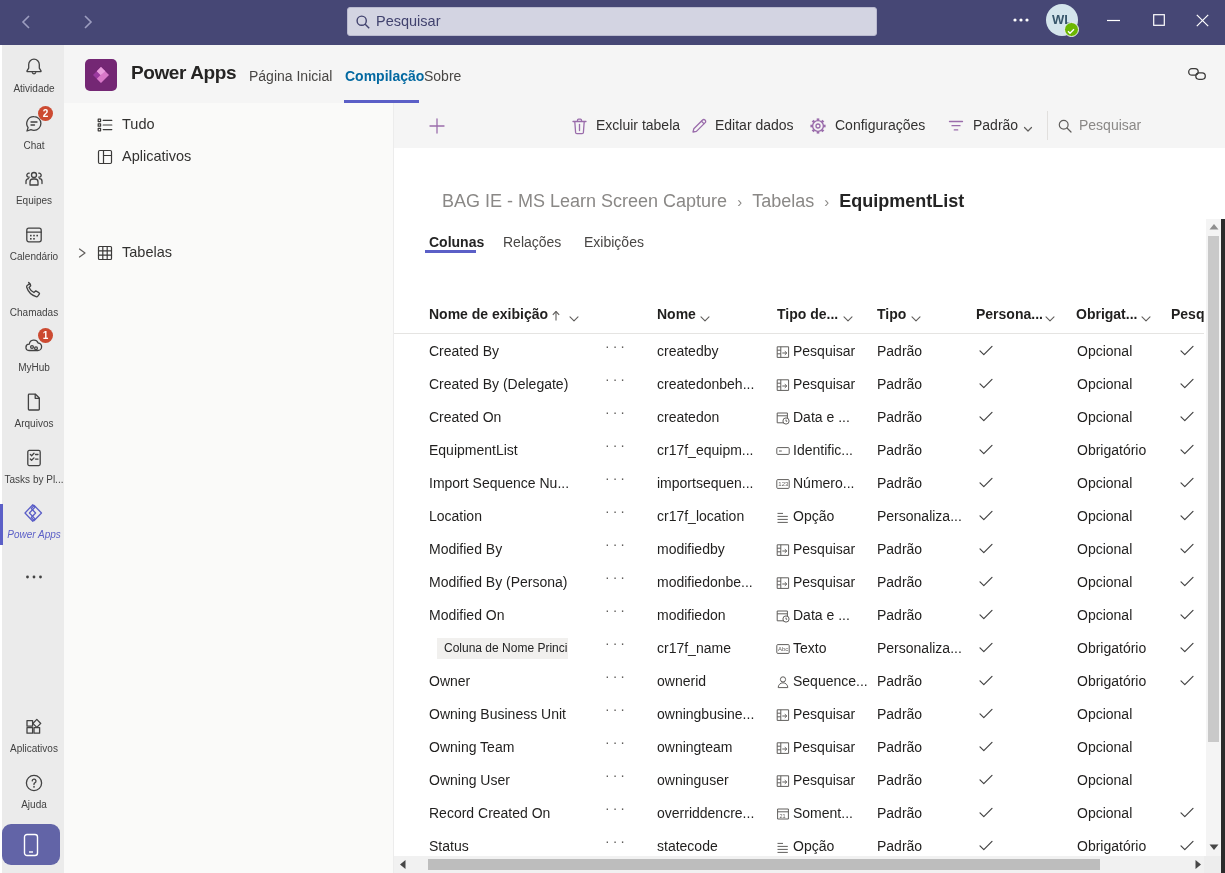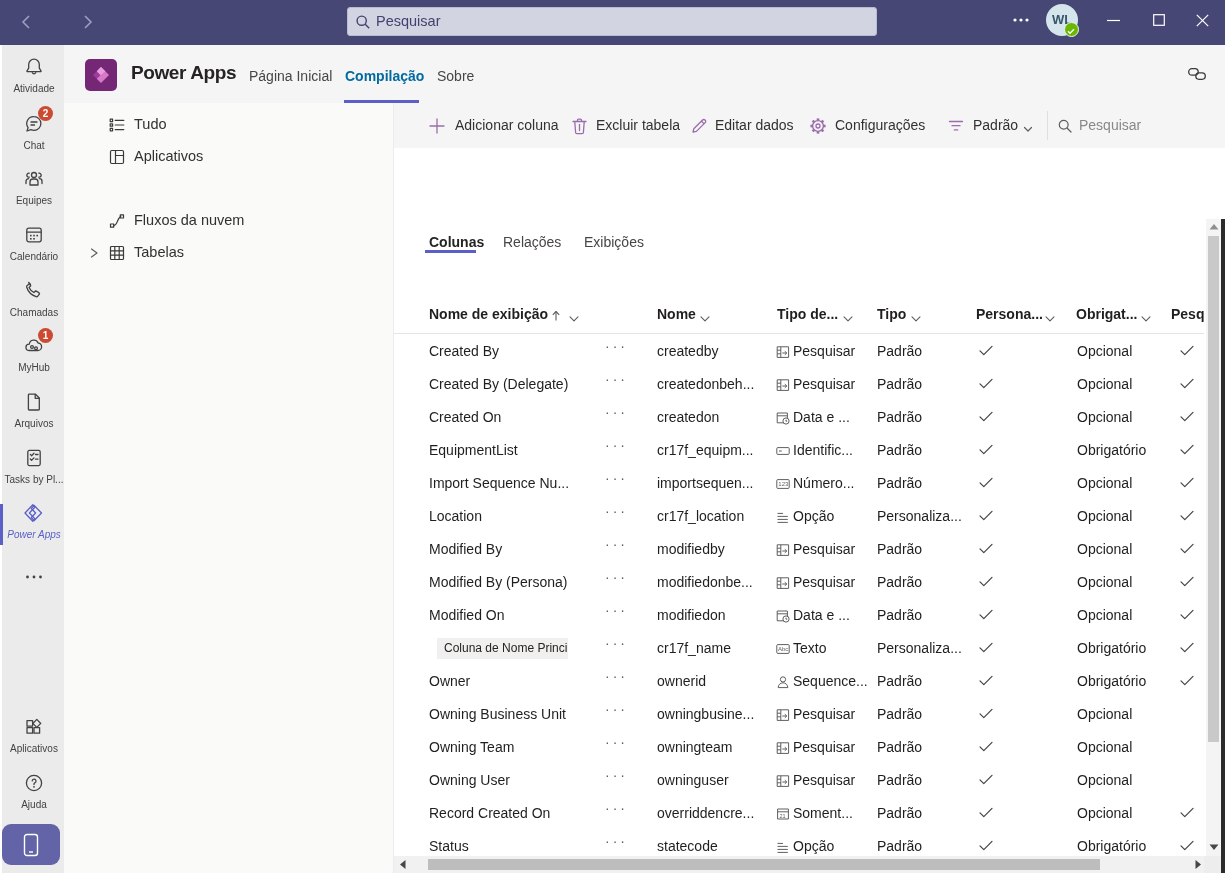"Sobre" div.htab { left: 373px -> 360px }
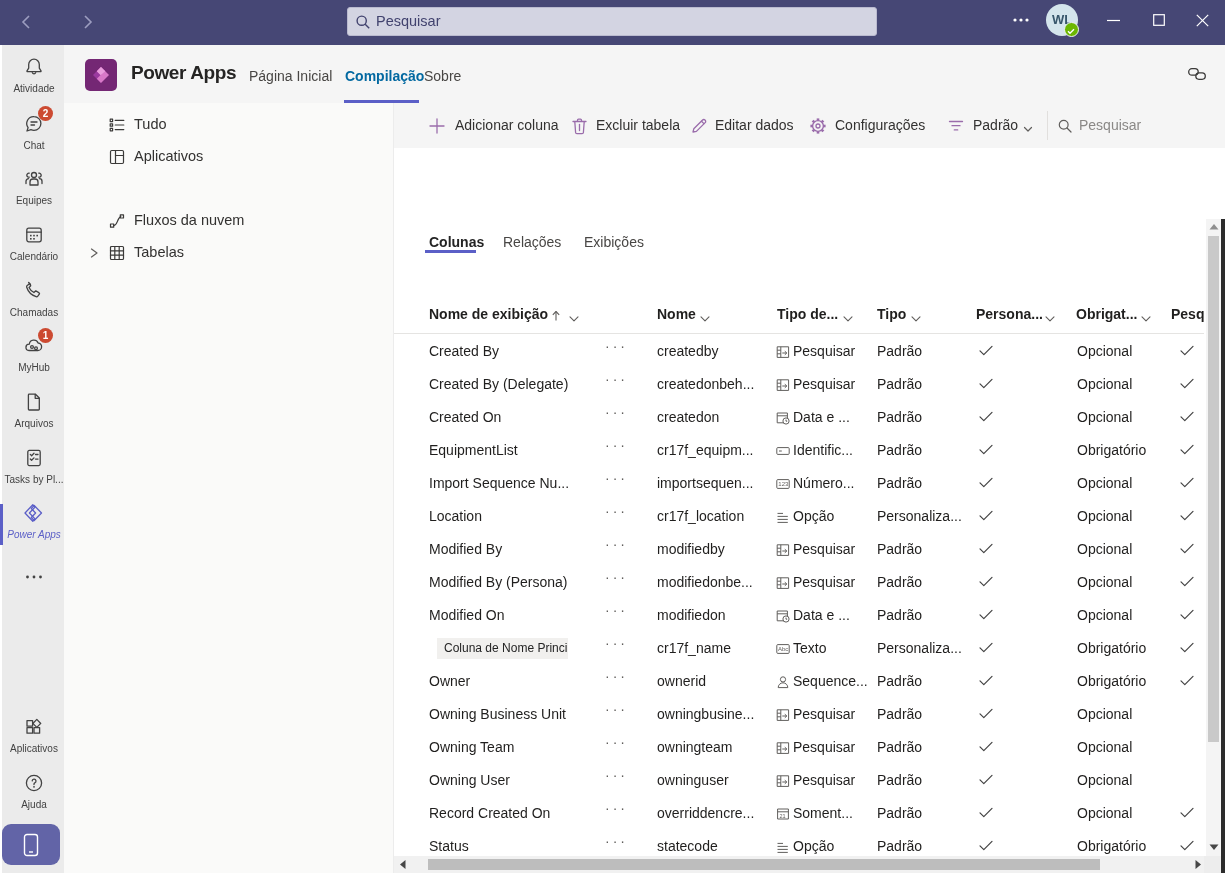"Tudo" .nitem { left: 12px -> 0 }
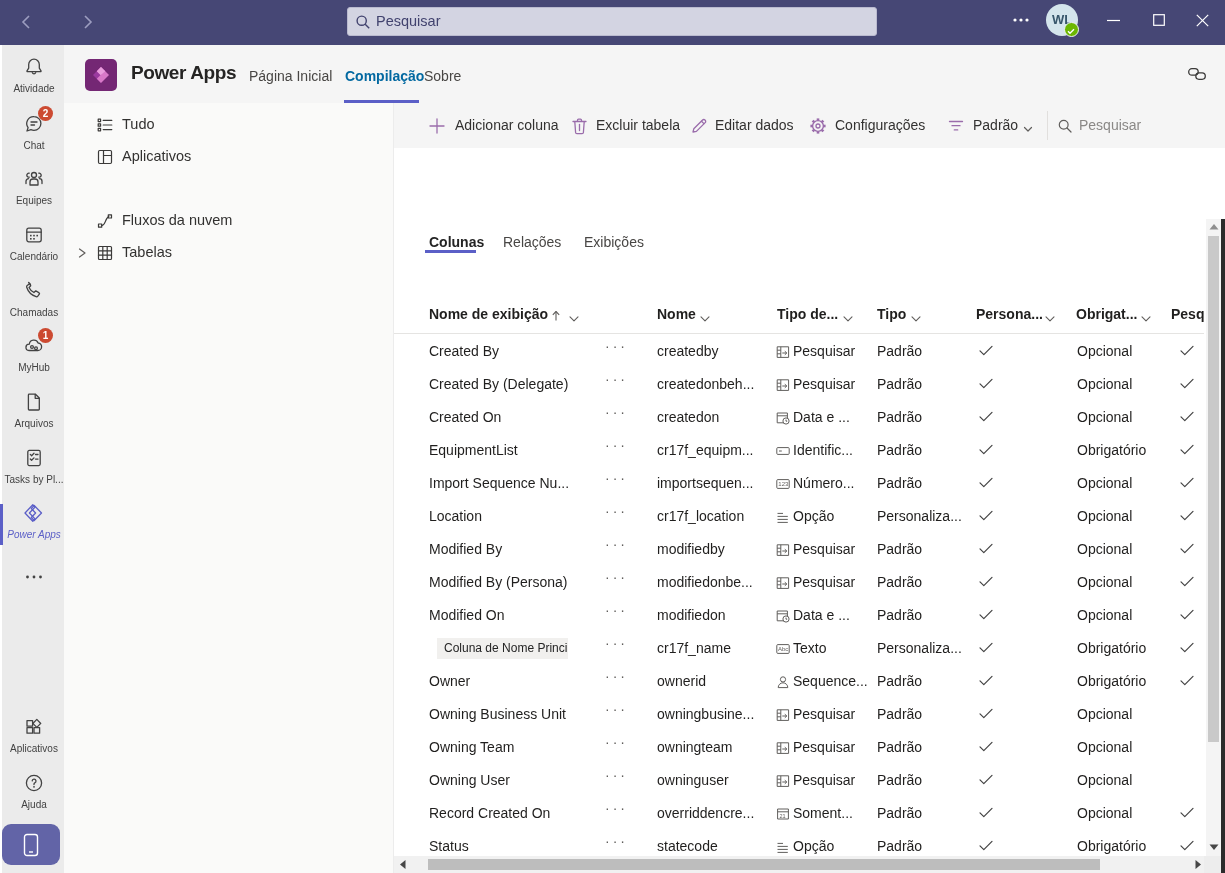"Adicionar coluna" span.titem { html: <span>Adicionar coluna</span> -> none }
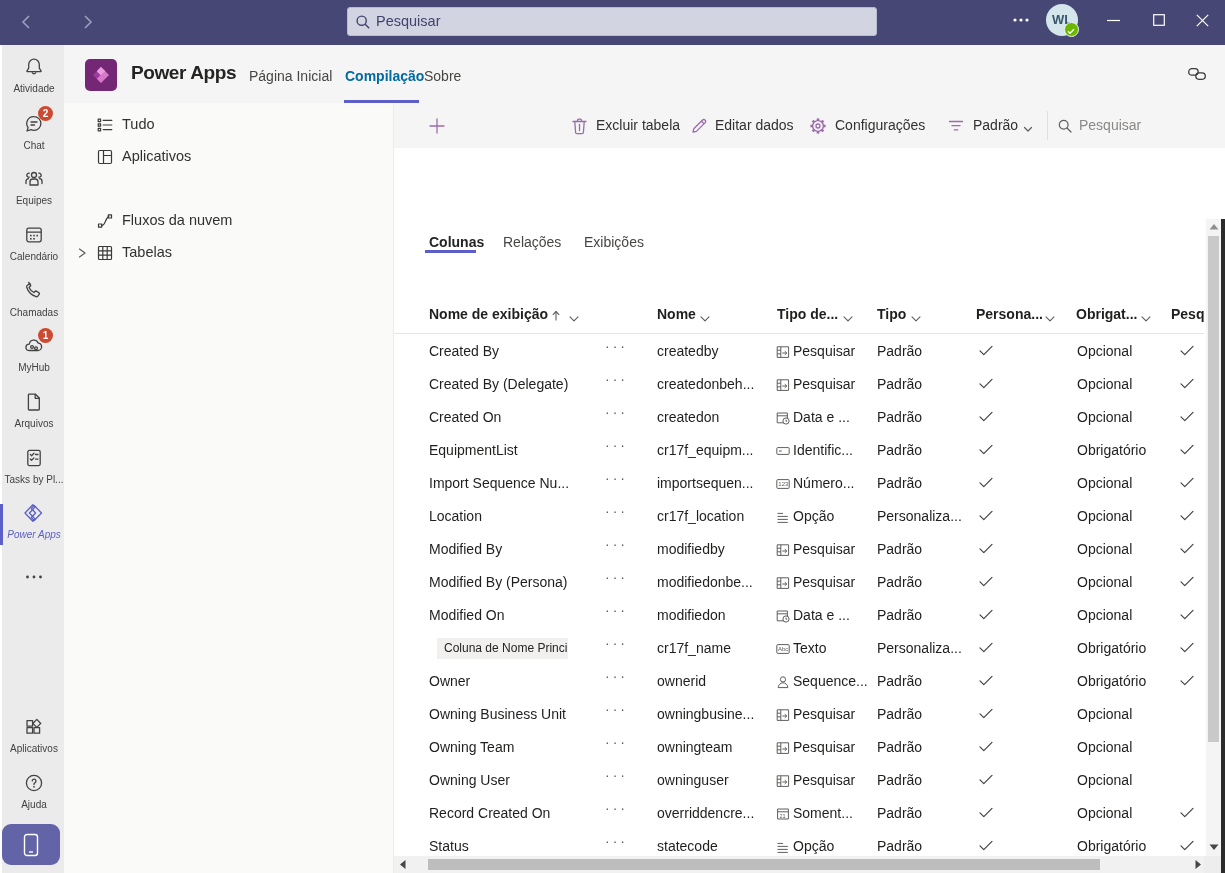"BAG IE - MS Learn" div { html: none -> <div>BAG IE - MS Learn Screen Capture<span>›</span>Tabelas<span>›</span><b>EquipmentList</b></div> }
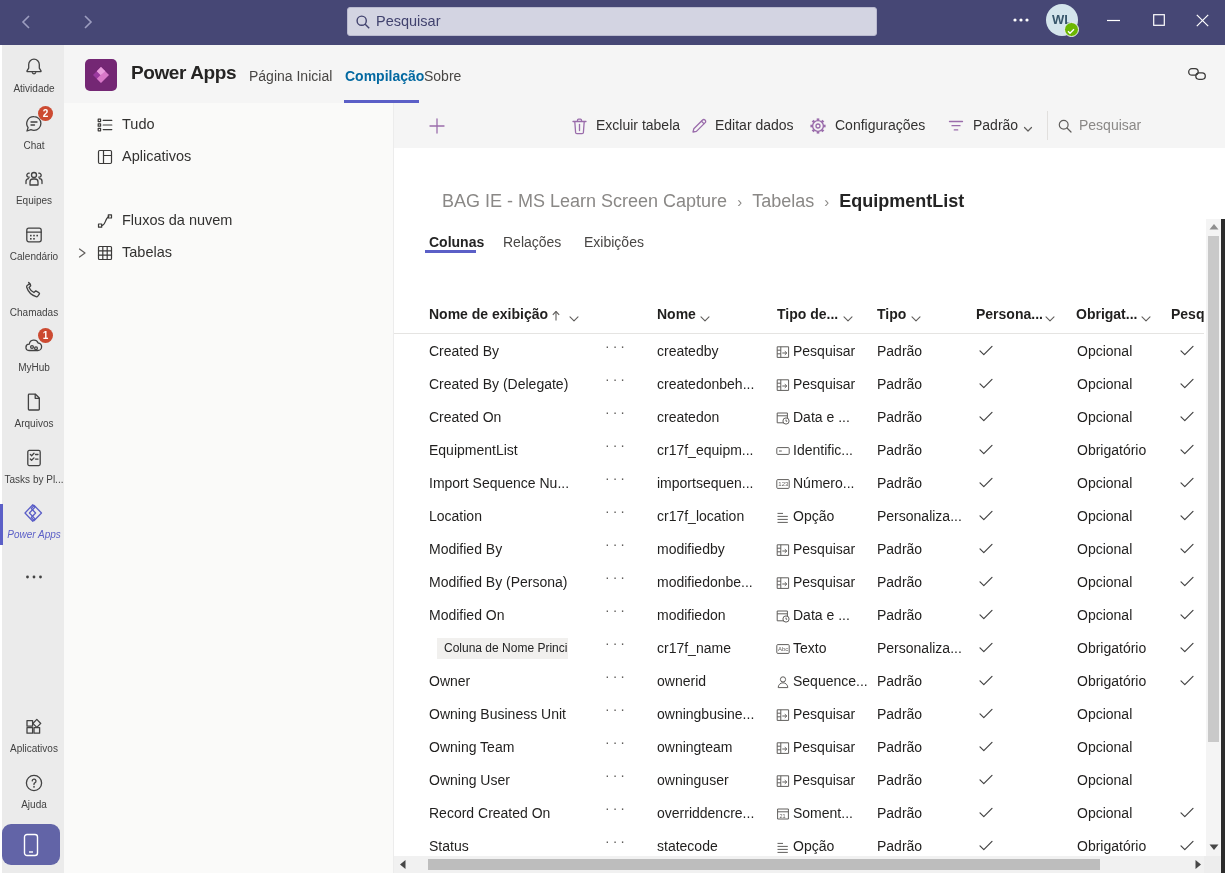"Fluxos da nuvem" div.nitem { html: <div> <span><svg> <rect></rect> <rect></rect> <path></path> </svg></span> <span>Fluxos da nuvem</span> </div> -> none }
